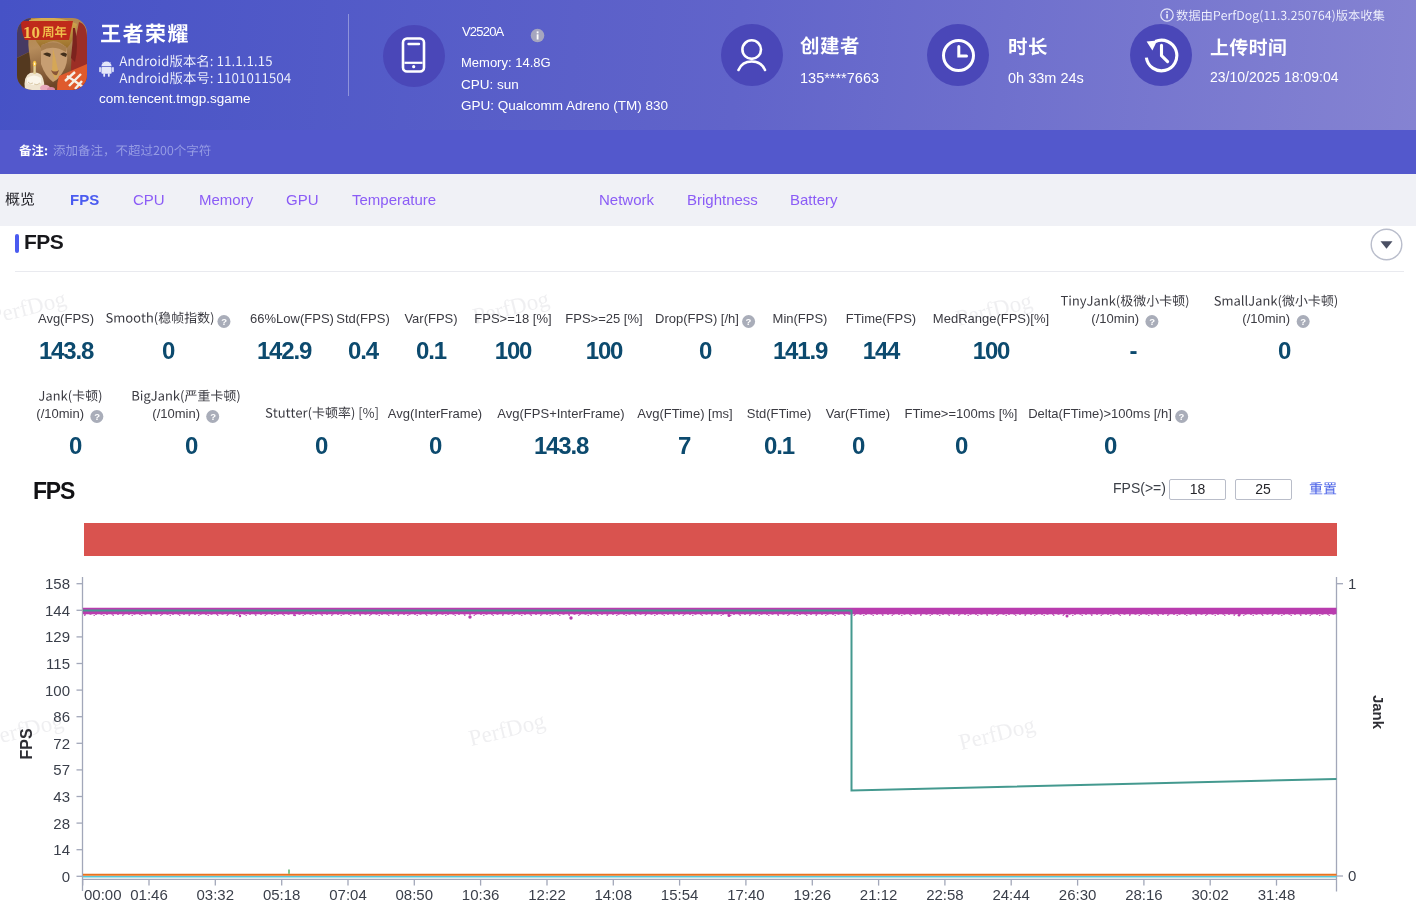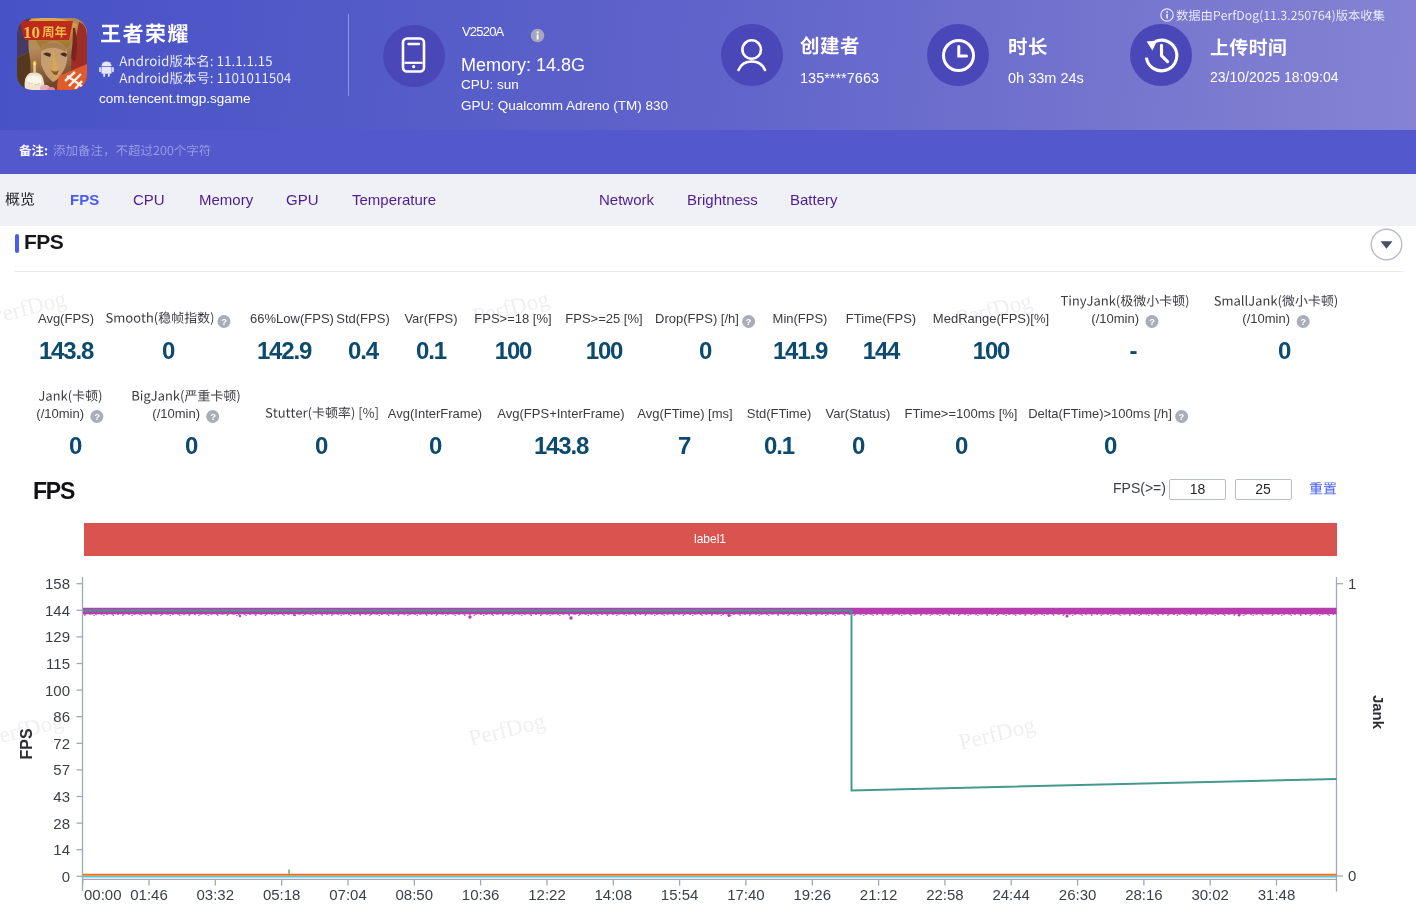"Memory: 14.8G" div.abs { font-size: 18px -> 13px }
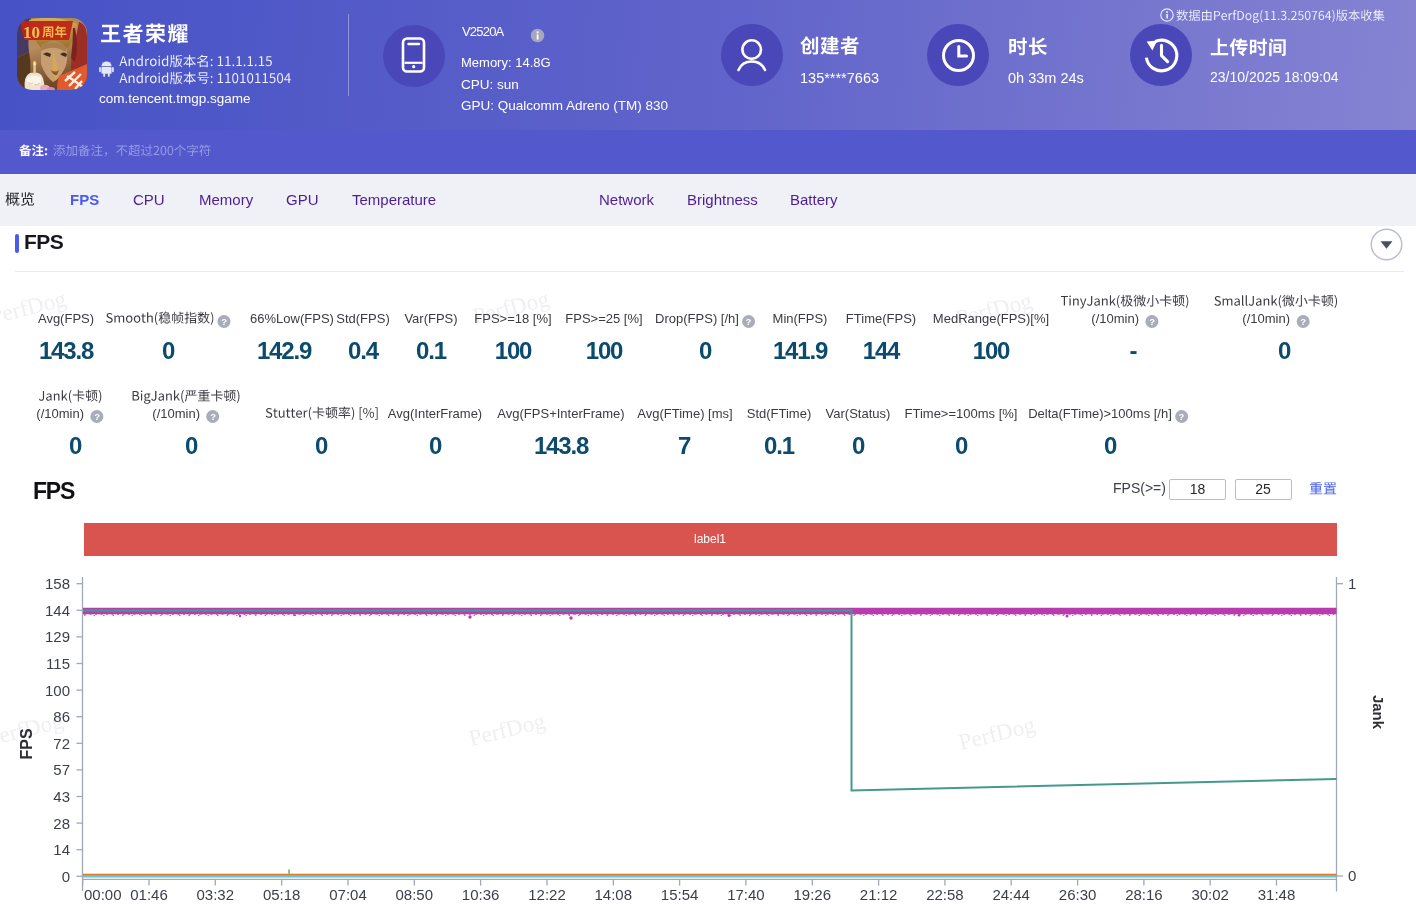"CPU" .tab { color: #4c1d95 -> #8b5cf6 }
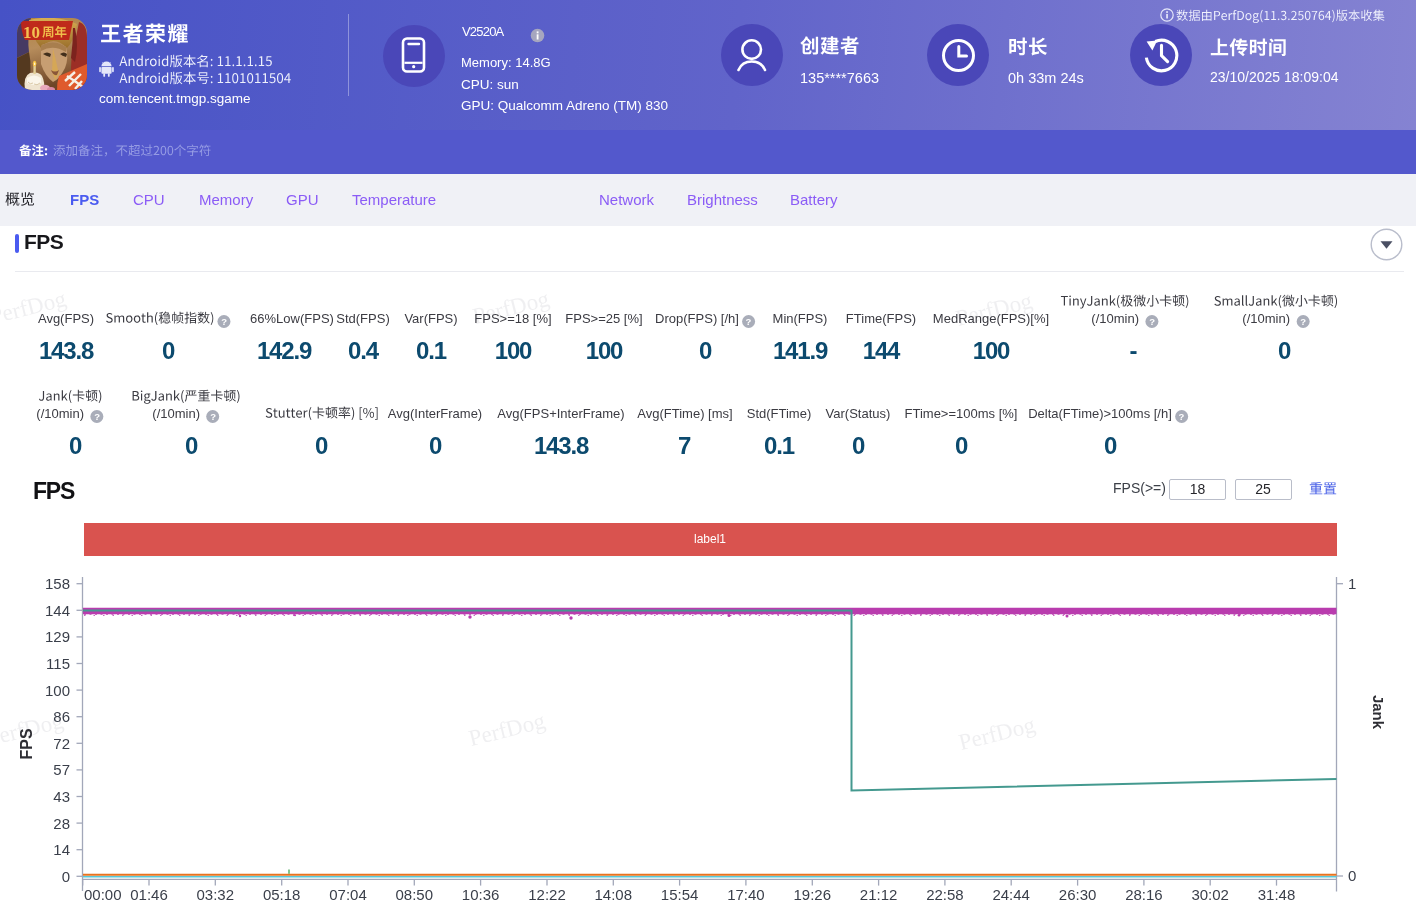"Var(Status)" div.lb { text: Status -> FTime }
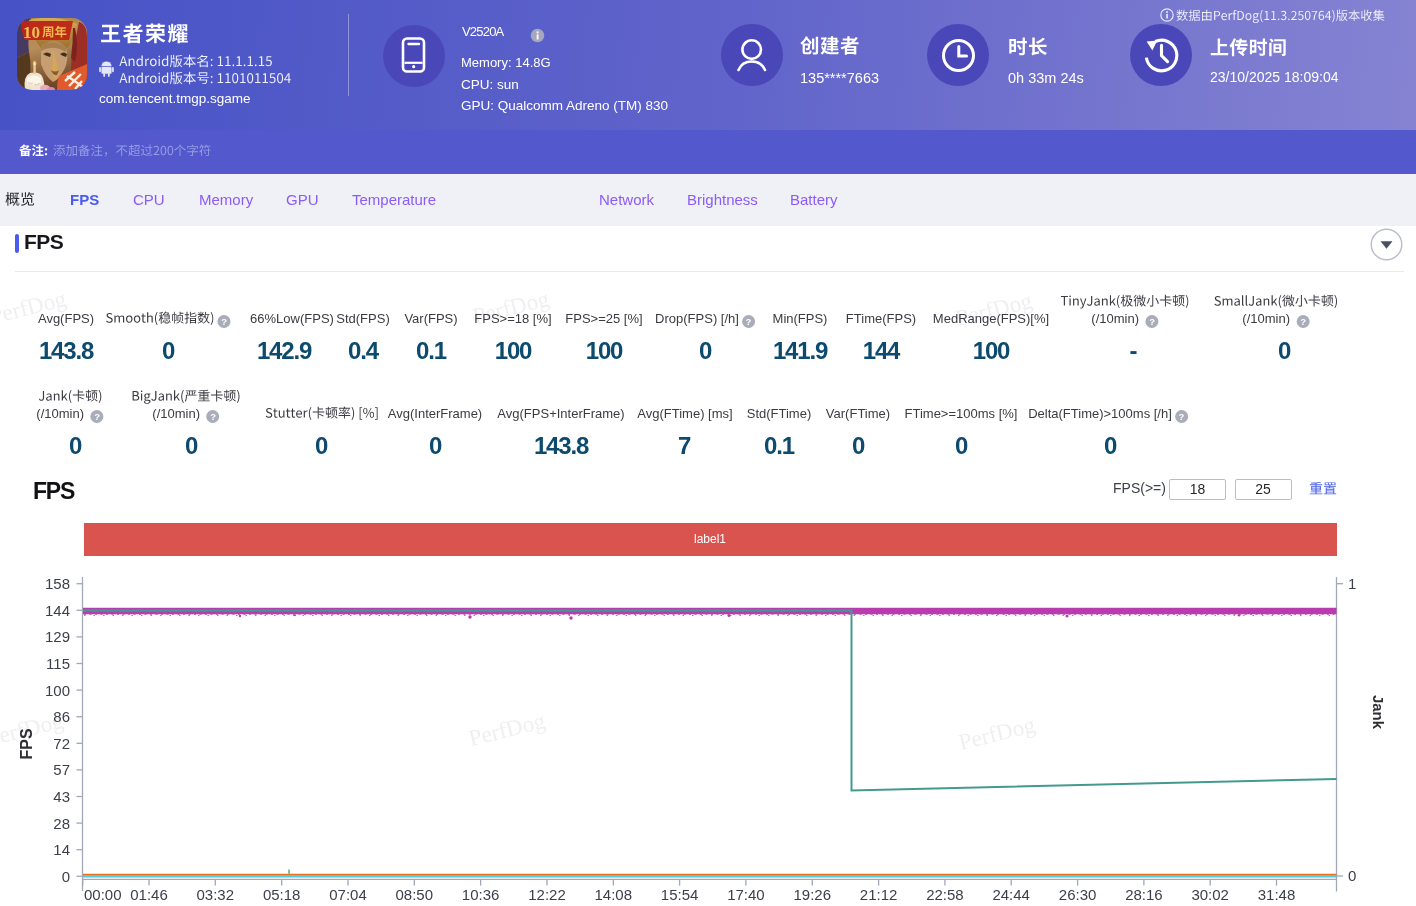"label1" div.abs { html: <div>label1</div> -> none }
